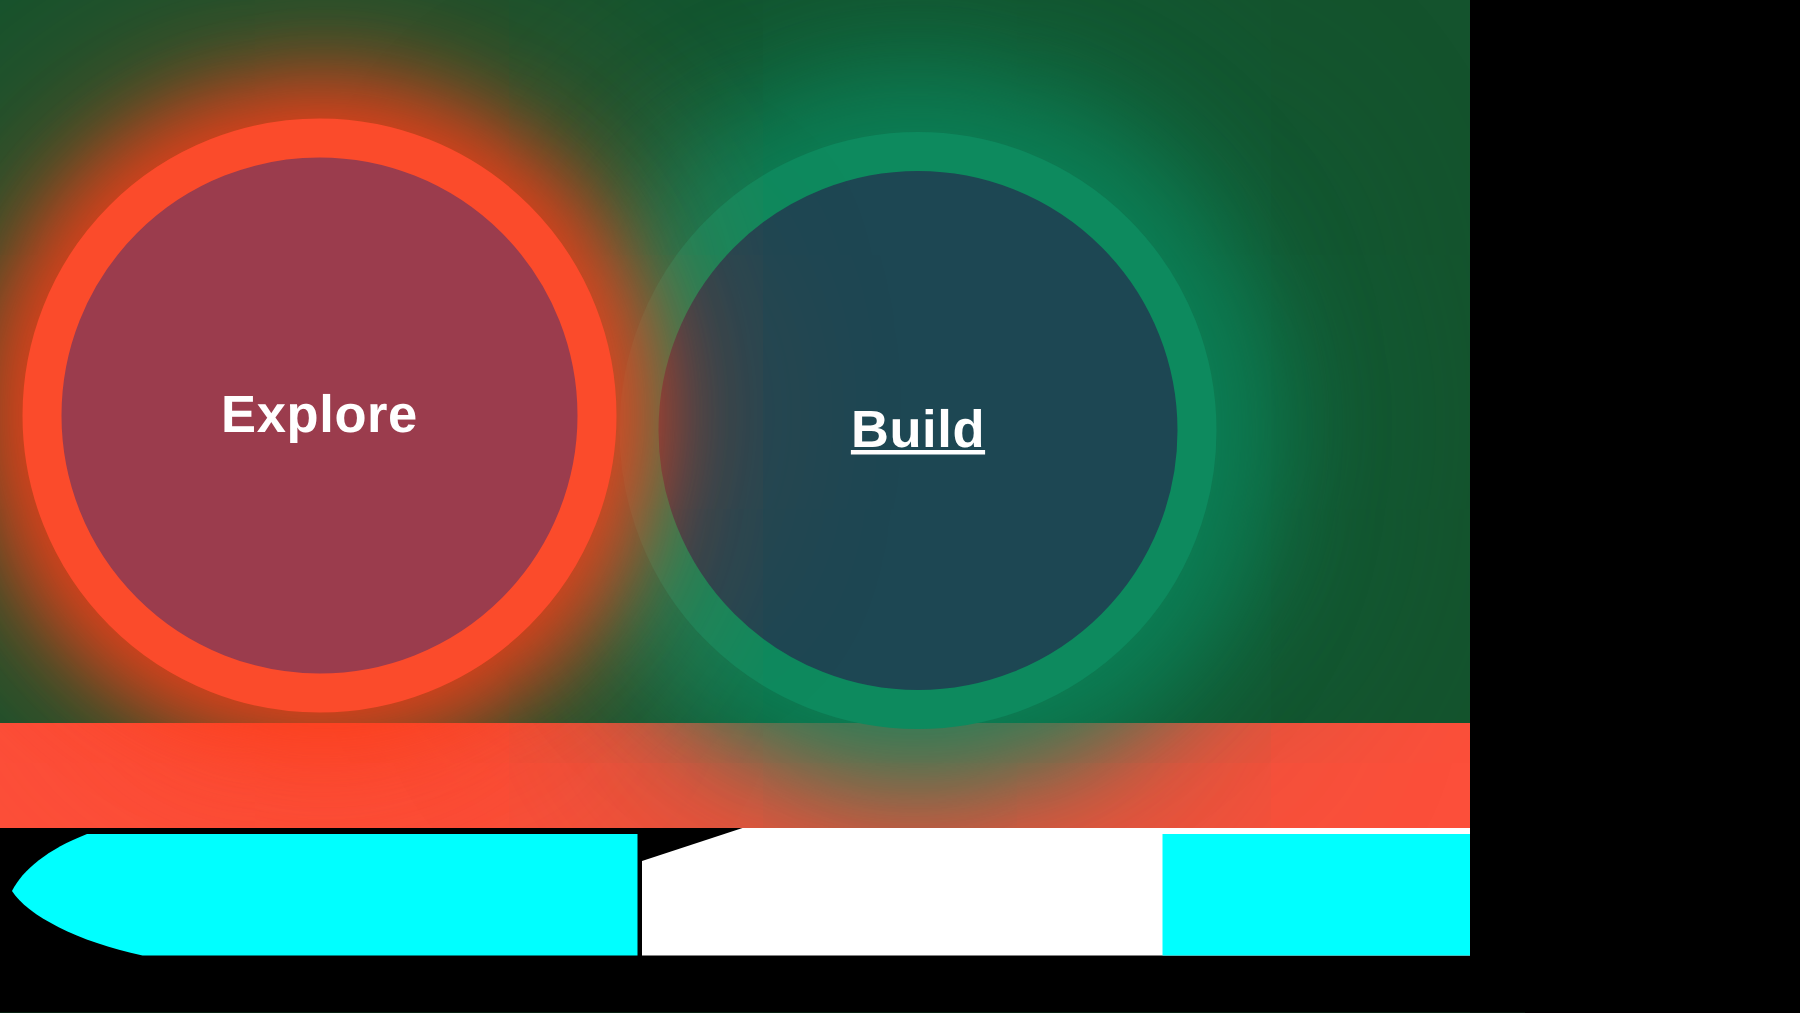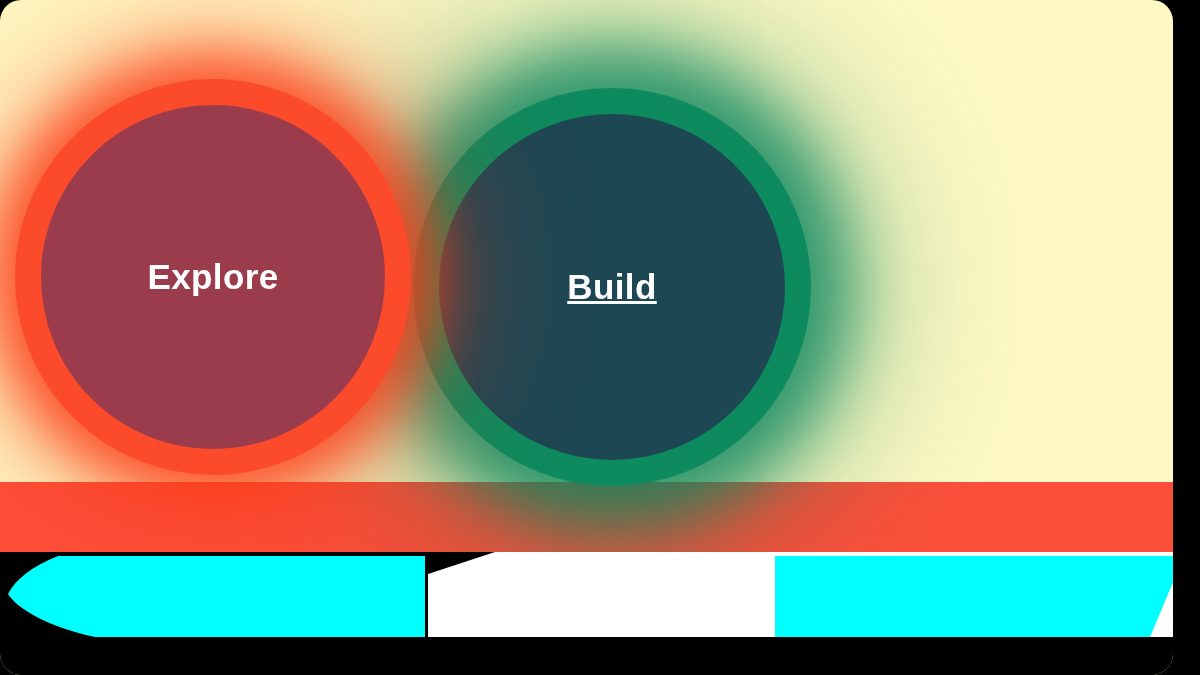"Explore" #stage { background: #fef9c3 -> #14532d; border-radius: 21px -> none; width: 1173px -> 980px }
